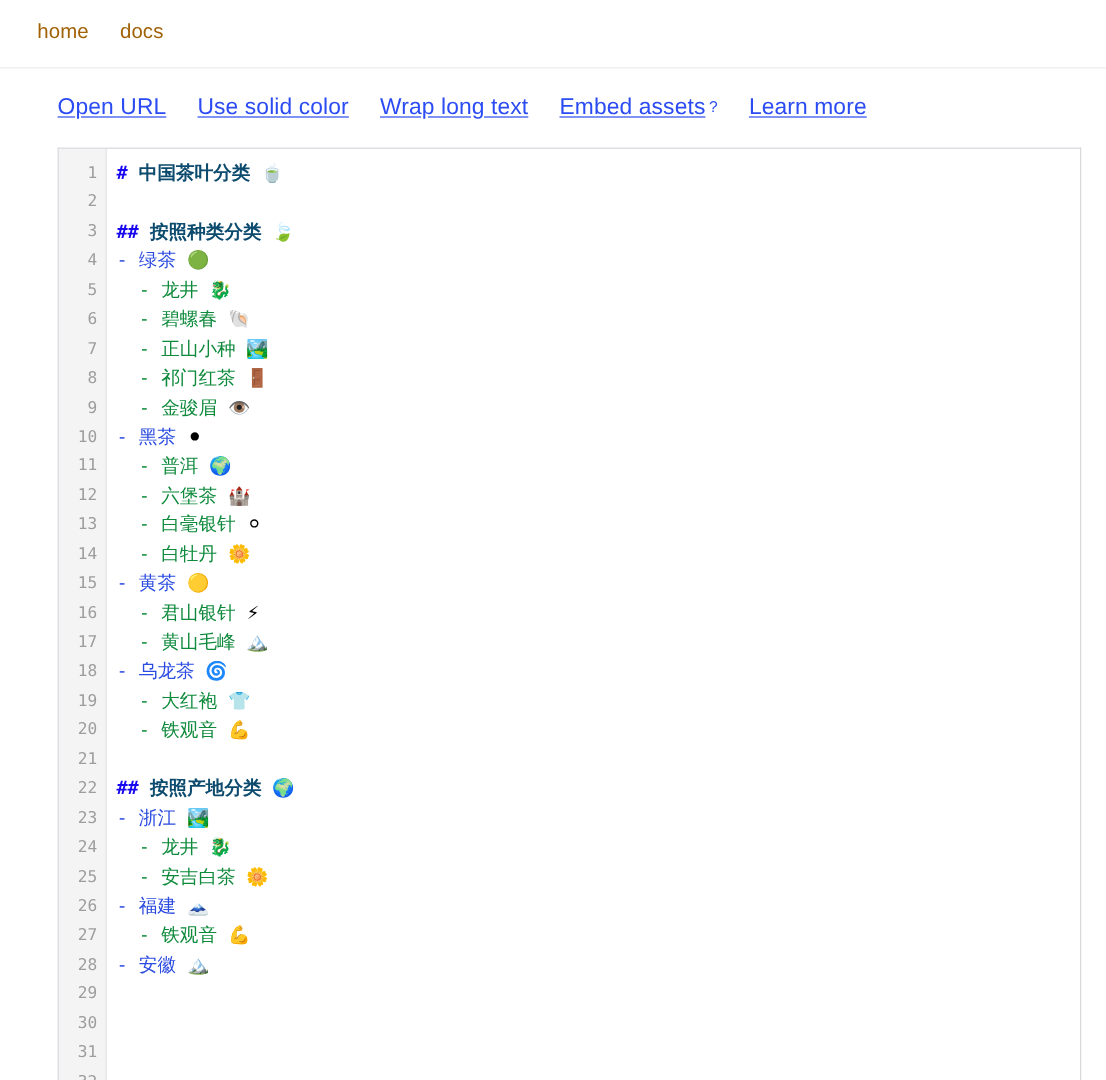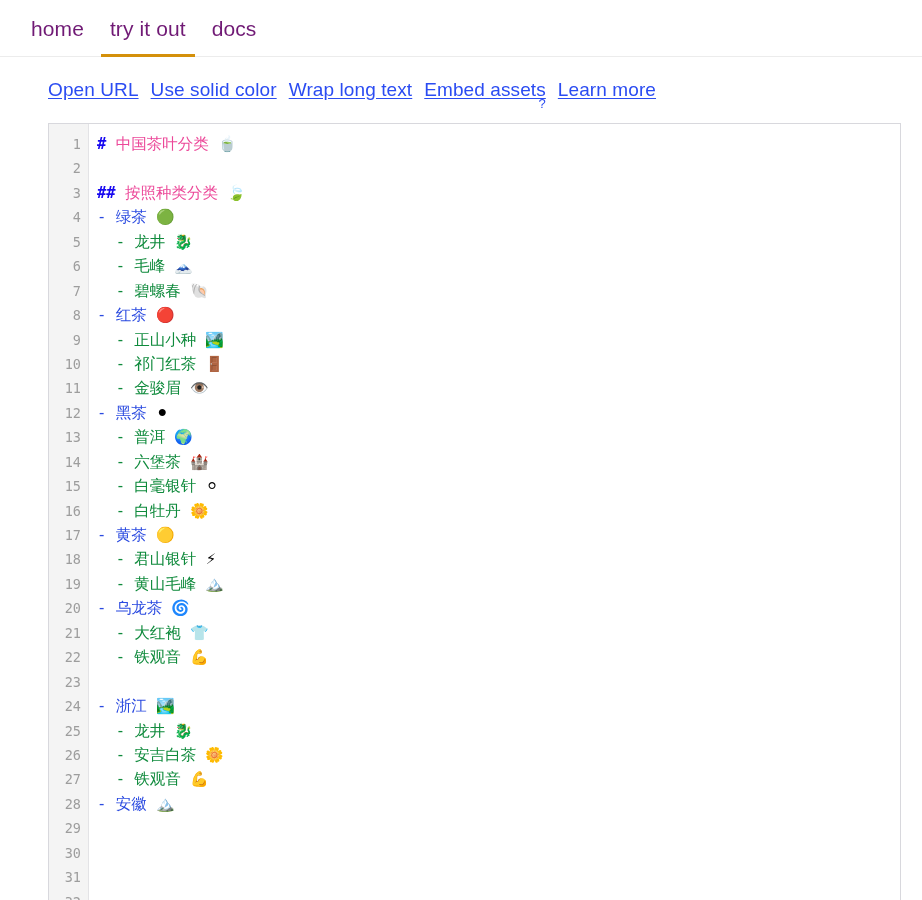"home" .nav-tab { color: #701a75 -> #a16207; font-size: 21px -> 17px }
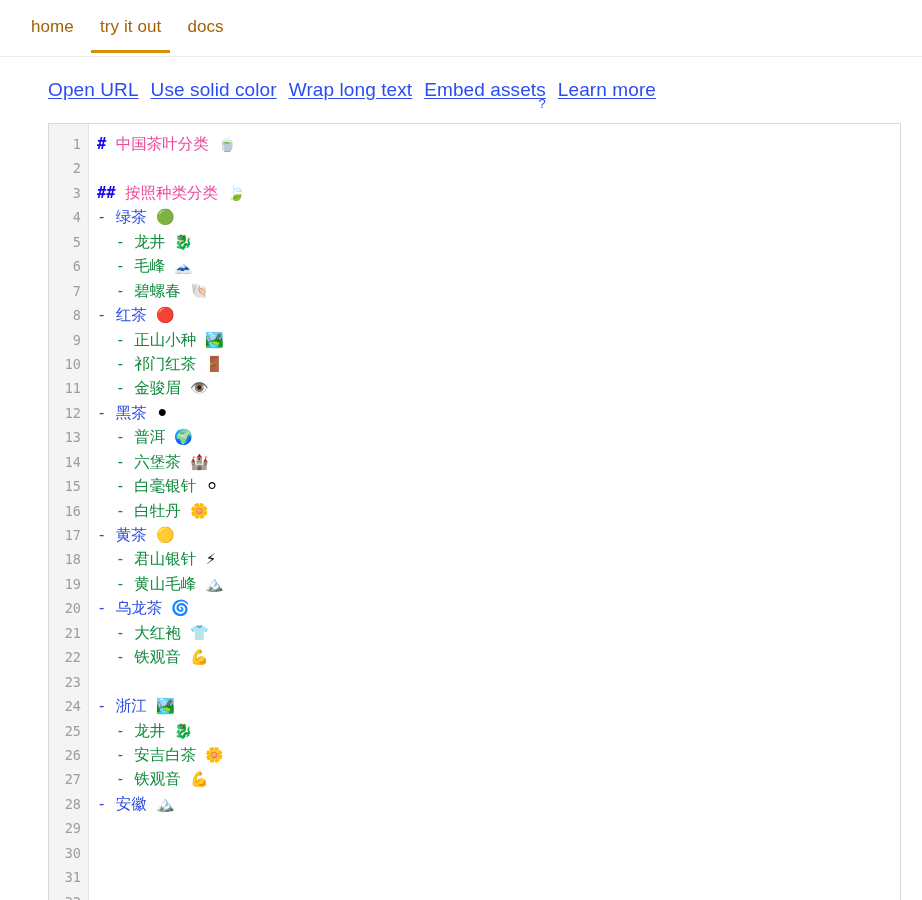"try it out" div.nav-tab { html: <div>try it out</div> -> none }
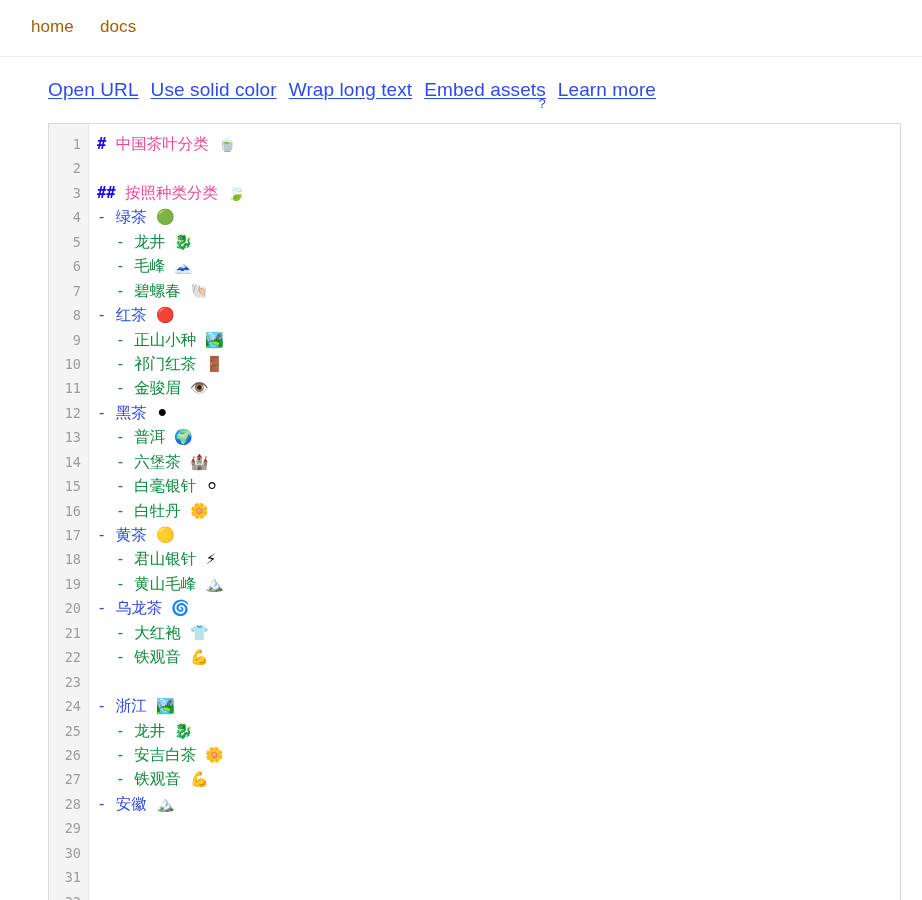"Open URL" .links-row { gap: 12px -> 26px }
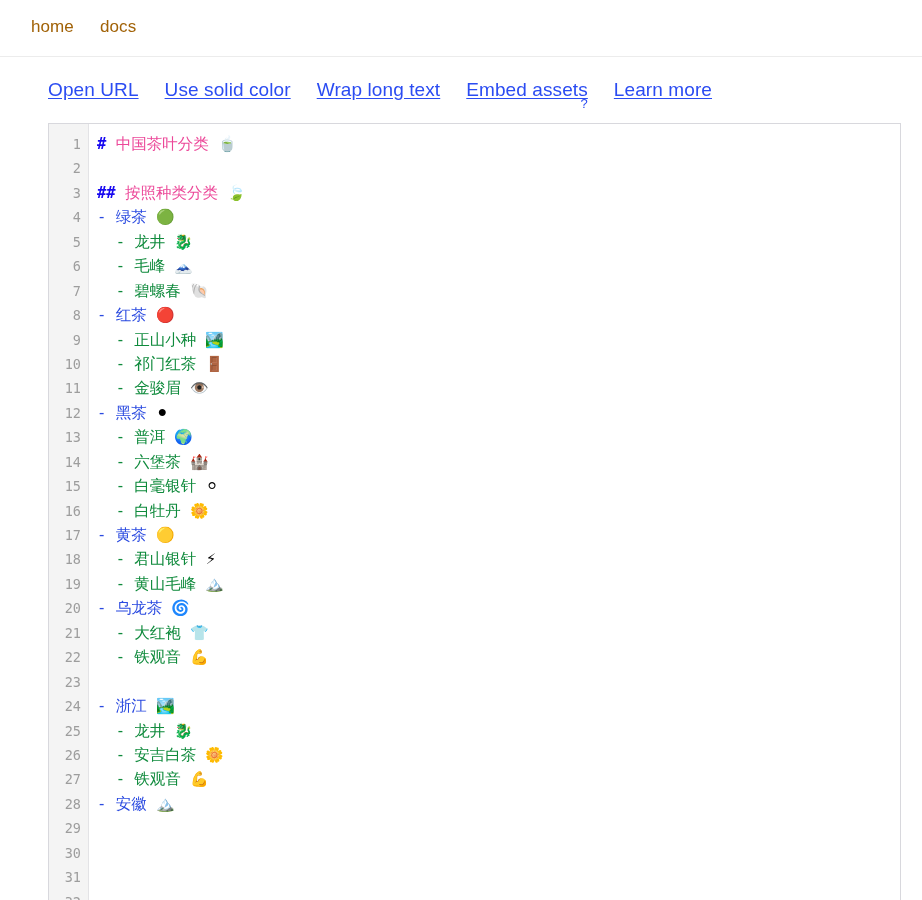"Embed assets" .link-wrap { flex-direction: column -> none }
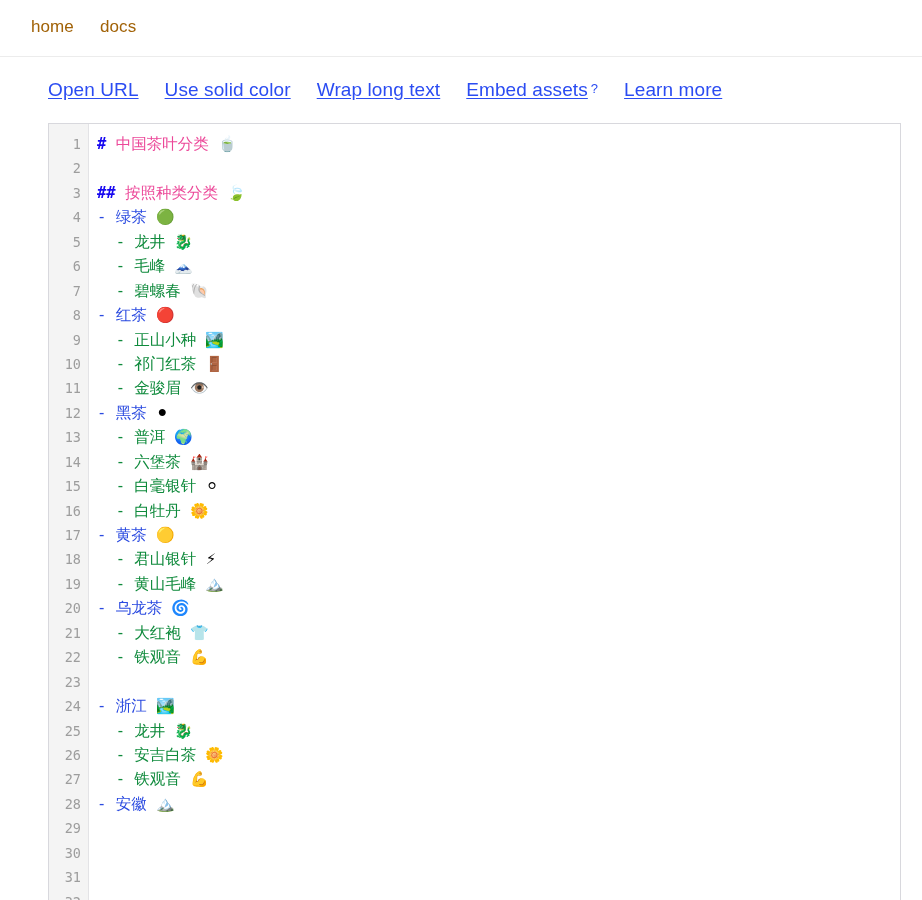"中国茶叶分类" .tok-h { color: #ec4899 -> #0c4a6e; font-weight: normal -> bold }
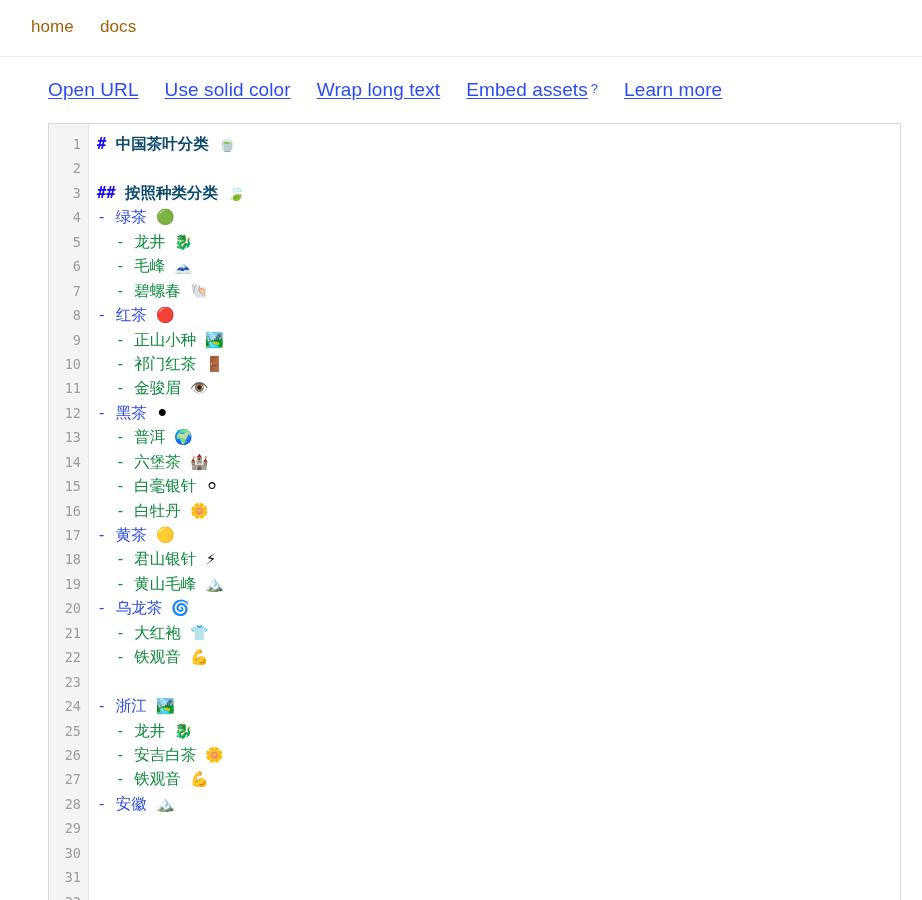"- 毛峰 🗻" div.code-line { html: <div> <span>-</span> <span>毛峰</span> <span>🗻</span></div> -> none }
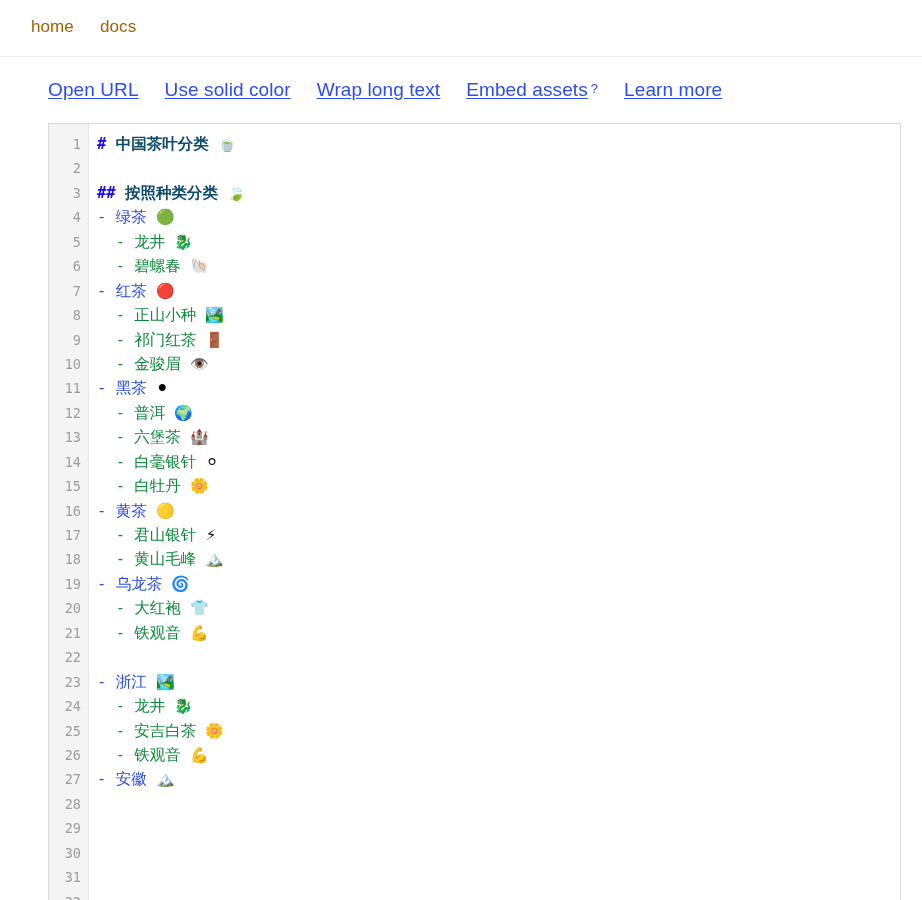"- 红茶 🔴" div.code-line { html: <div><span>-</span> <span>红茶</span> <span>🔴</span></div> -> none }
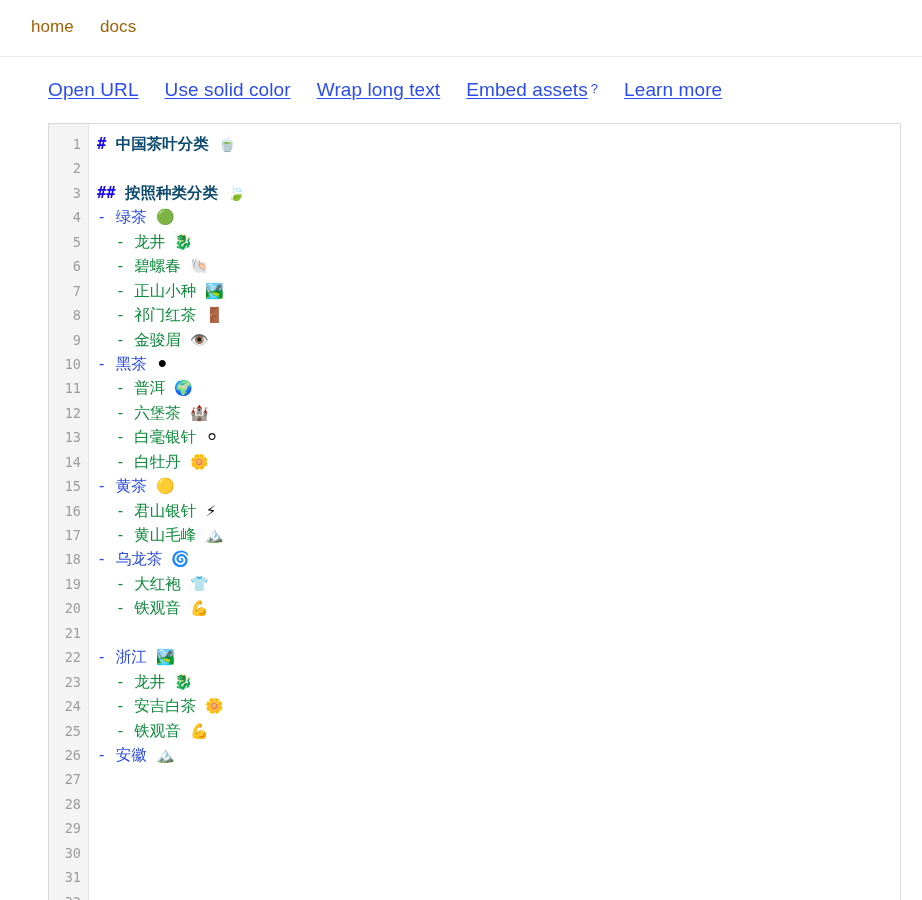"## 按照产地分类 🌍" div.code-line { html: none -> <div><span>##</span> <span>按照产地分类</span> <span>🌍</span></div> }
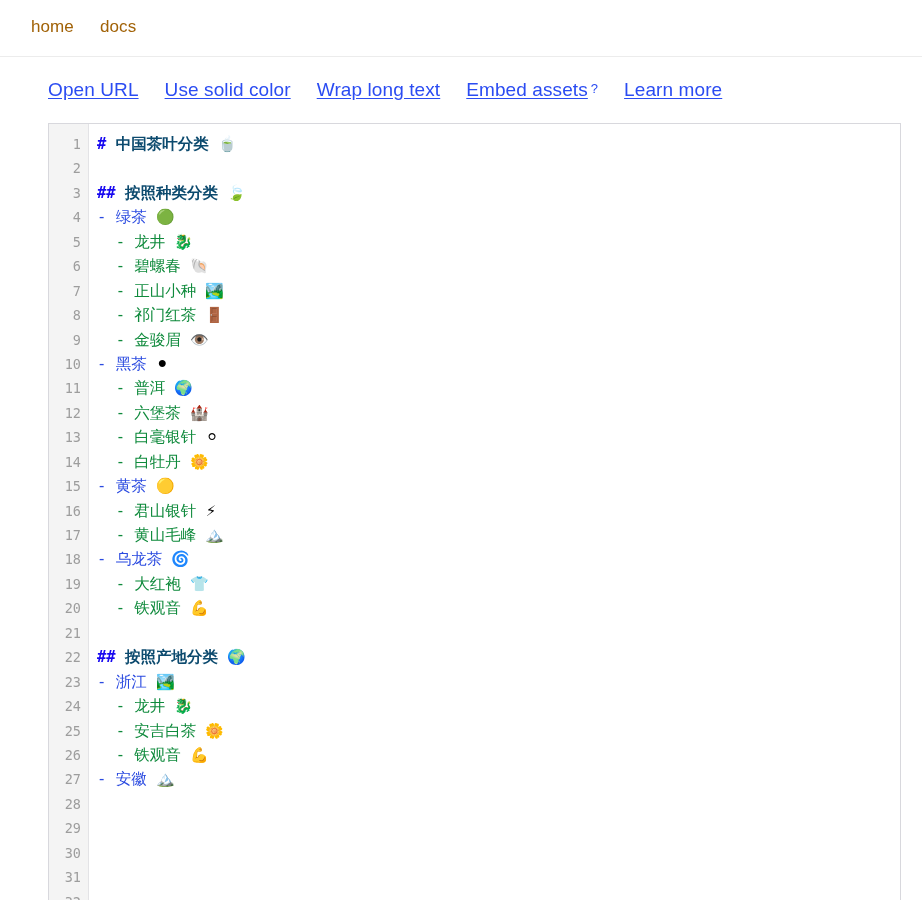"- 福建 🗻" div.code-line { html: none -> <div><span>-</span> <span>福建</span> <span>🗻</span></div> }
